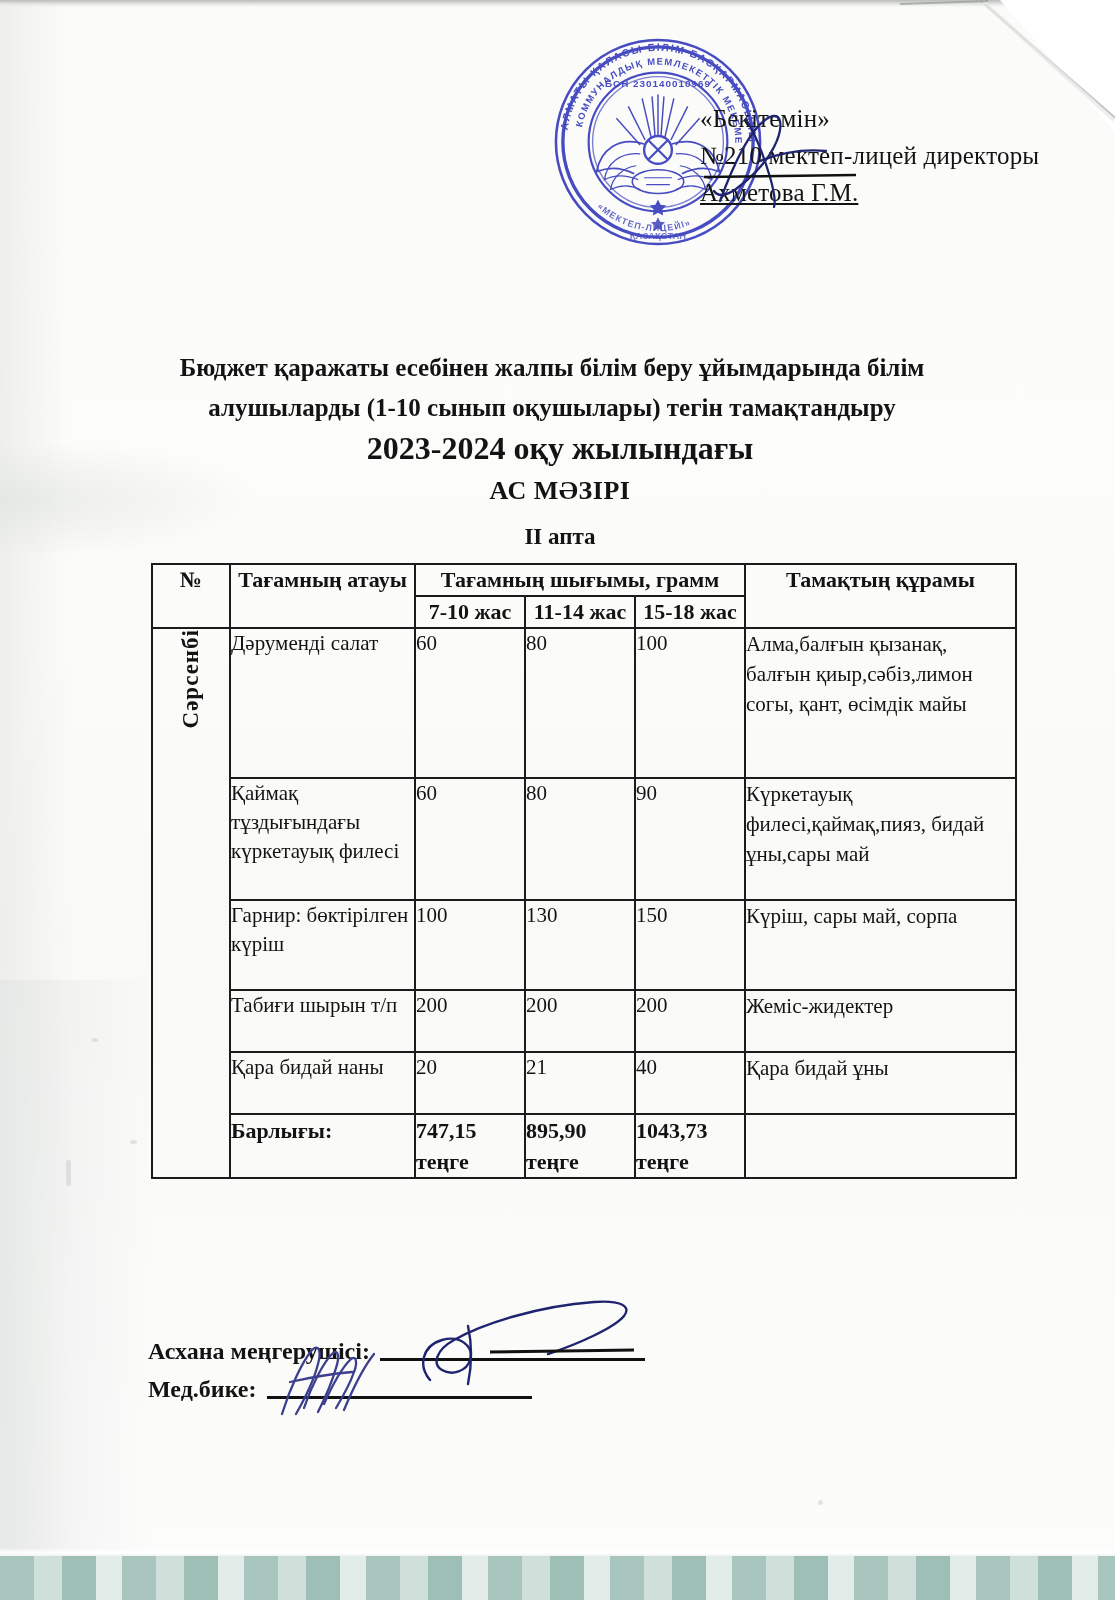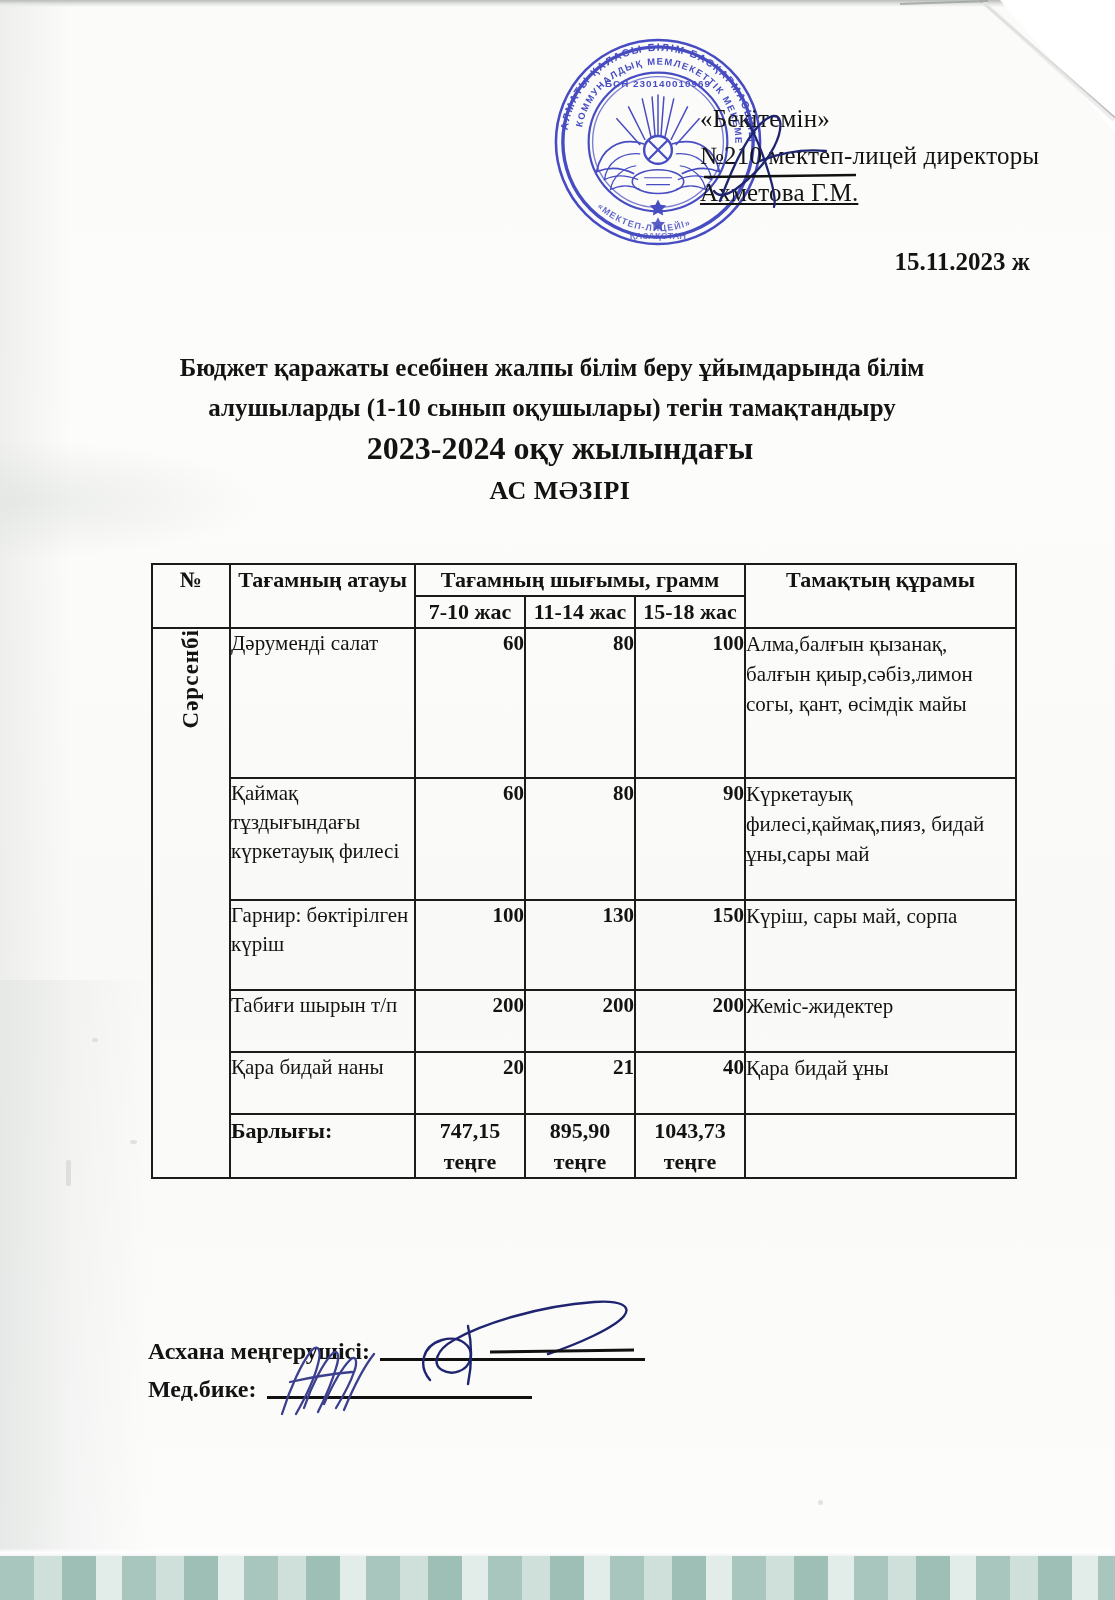"15.11.2023 ж" div.approve-date { html: <div>15.11.2023 ж</div> -> none }
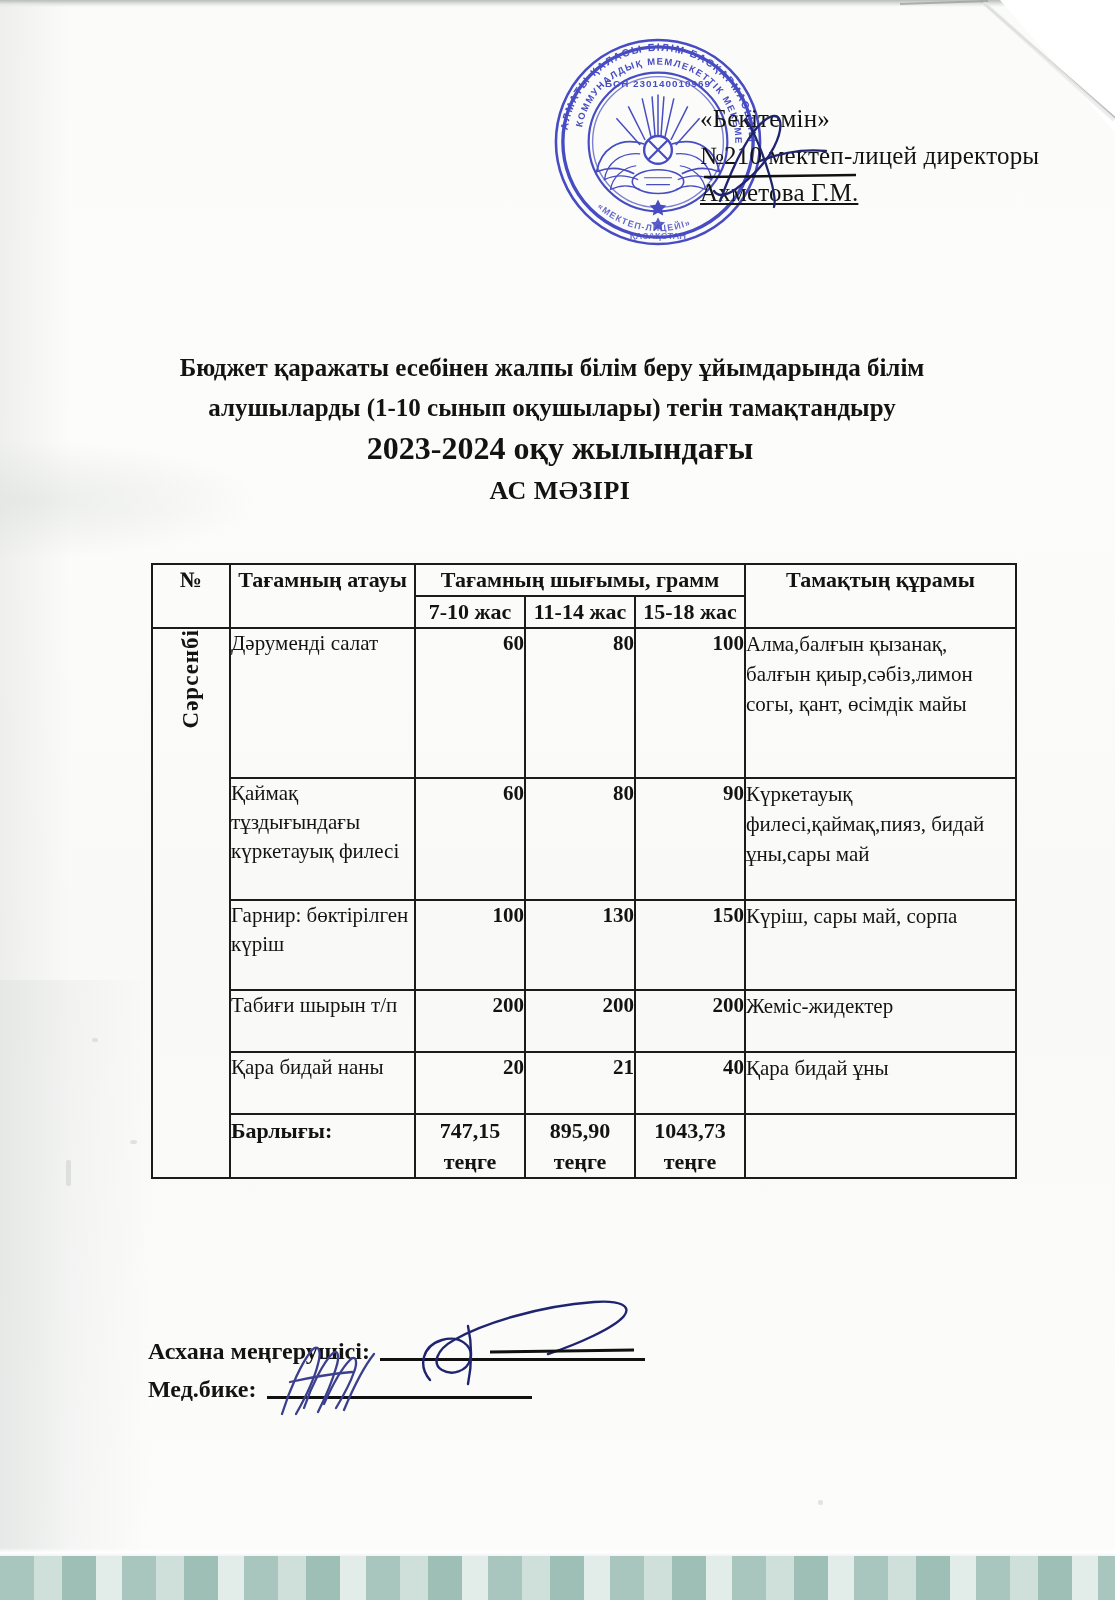"II апта" div.doc-week { html: none -> <div>II апта</div> }
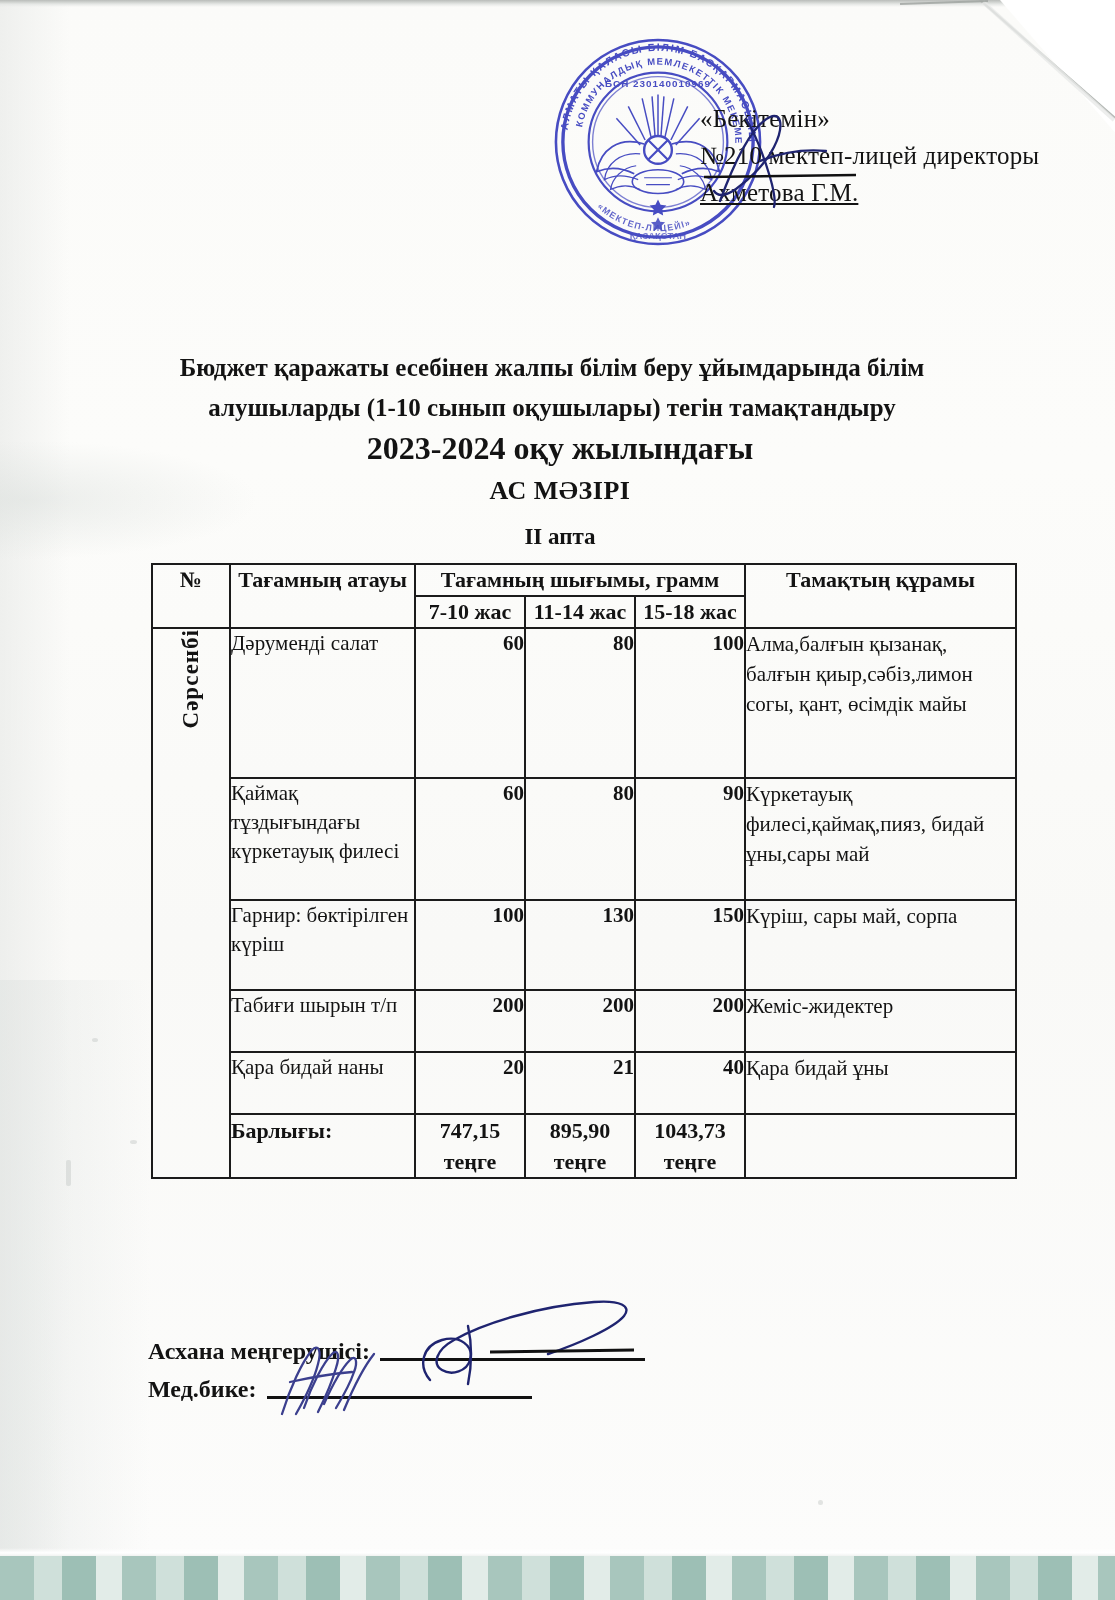"60" .cell-num { font-weight: bold -> none; text-align: right -> left }
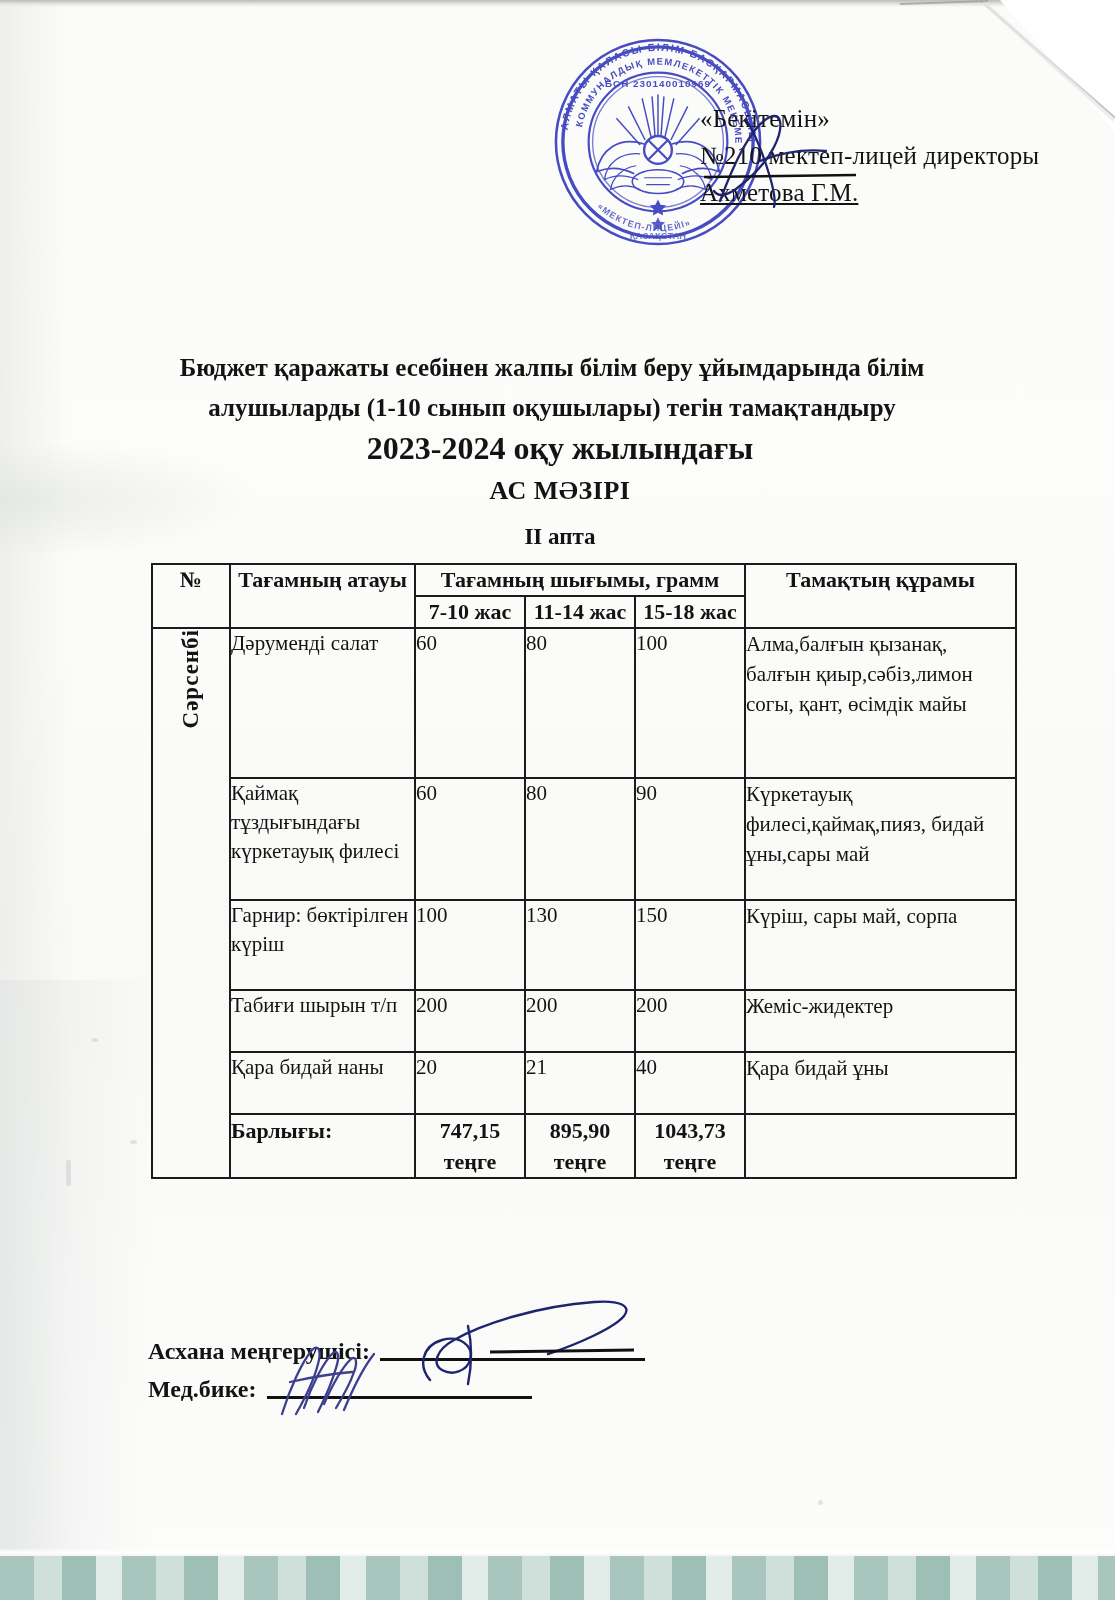"747,15" .total-num { text-align: center -> none }
